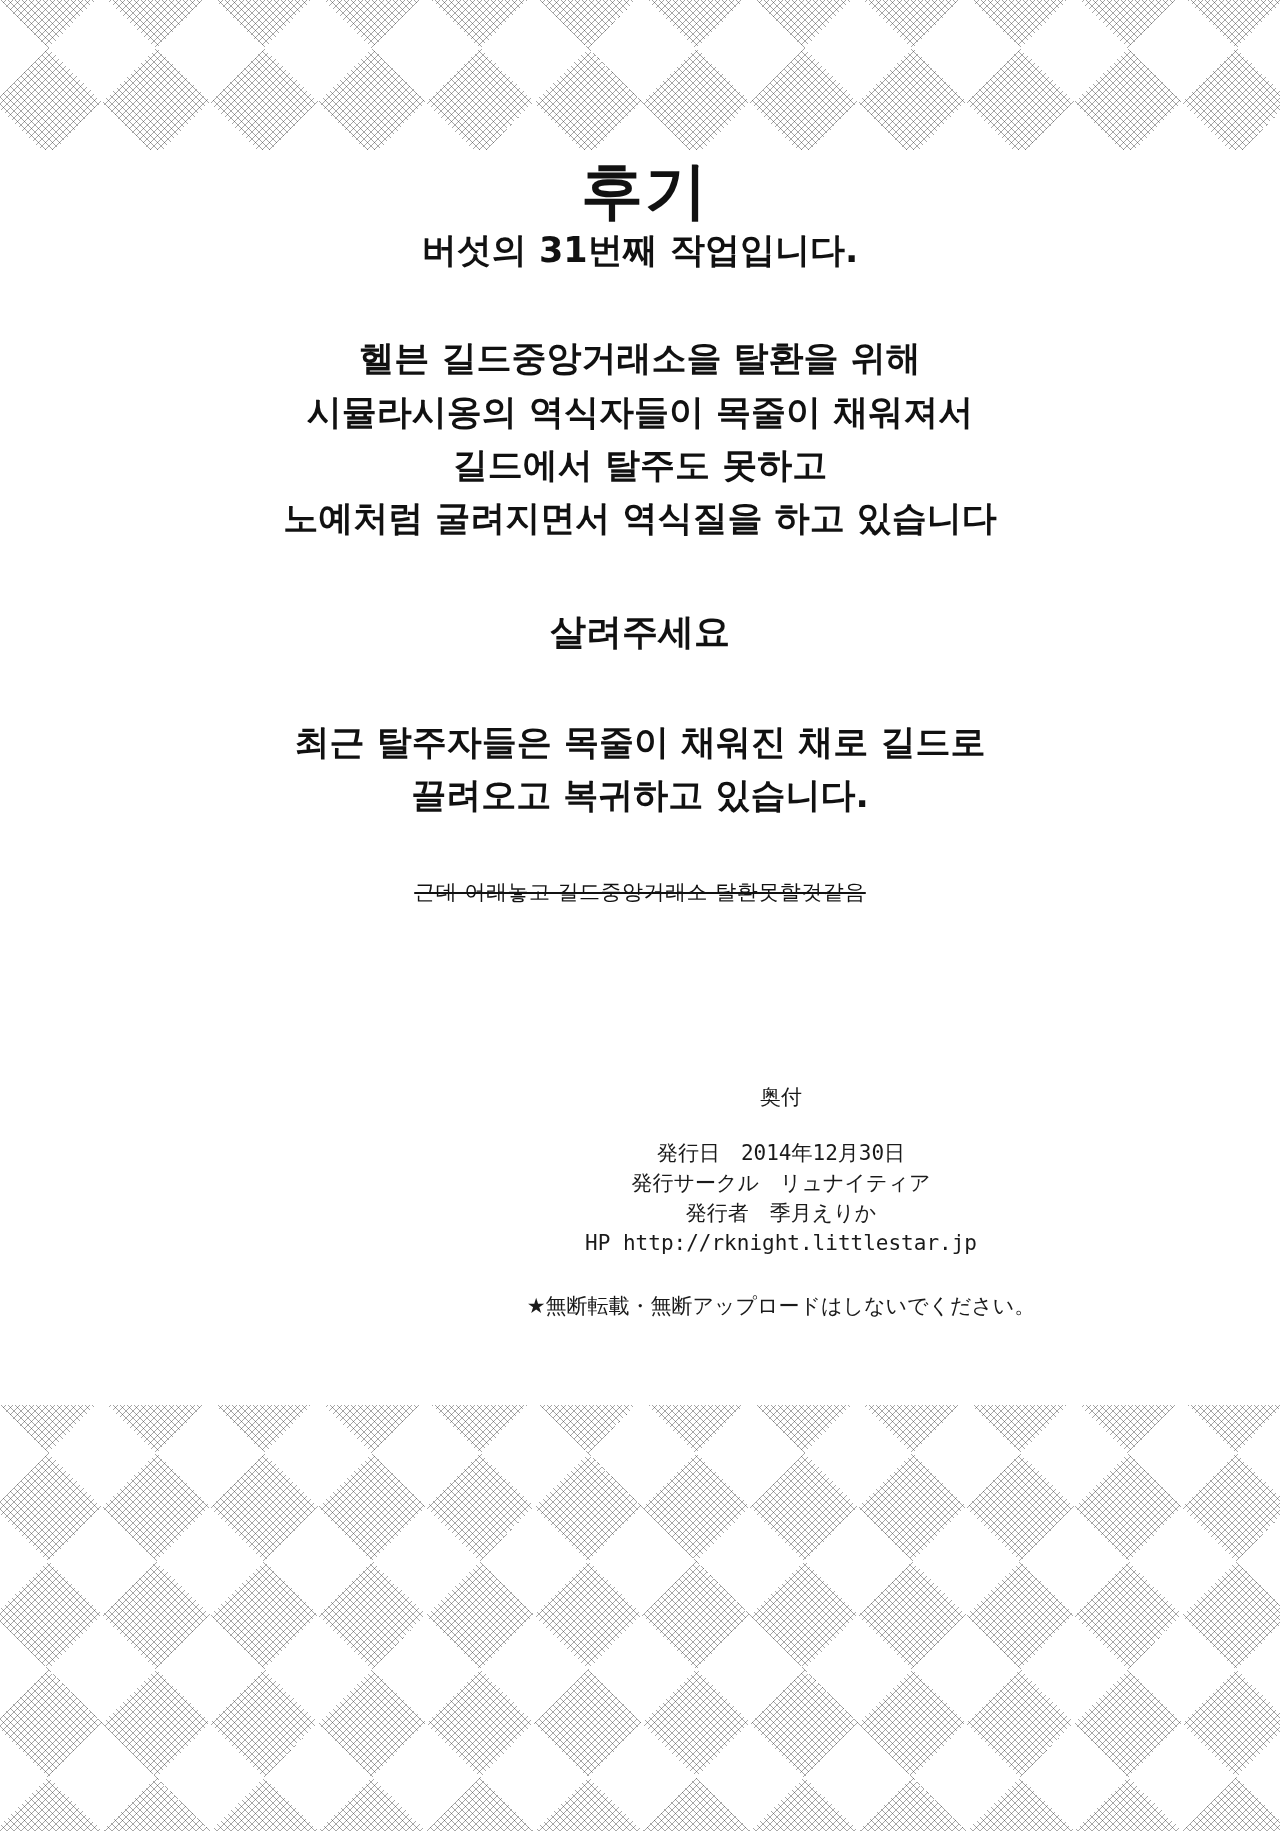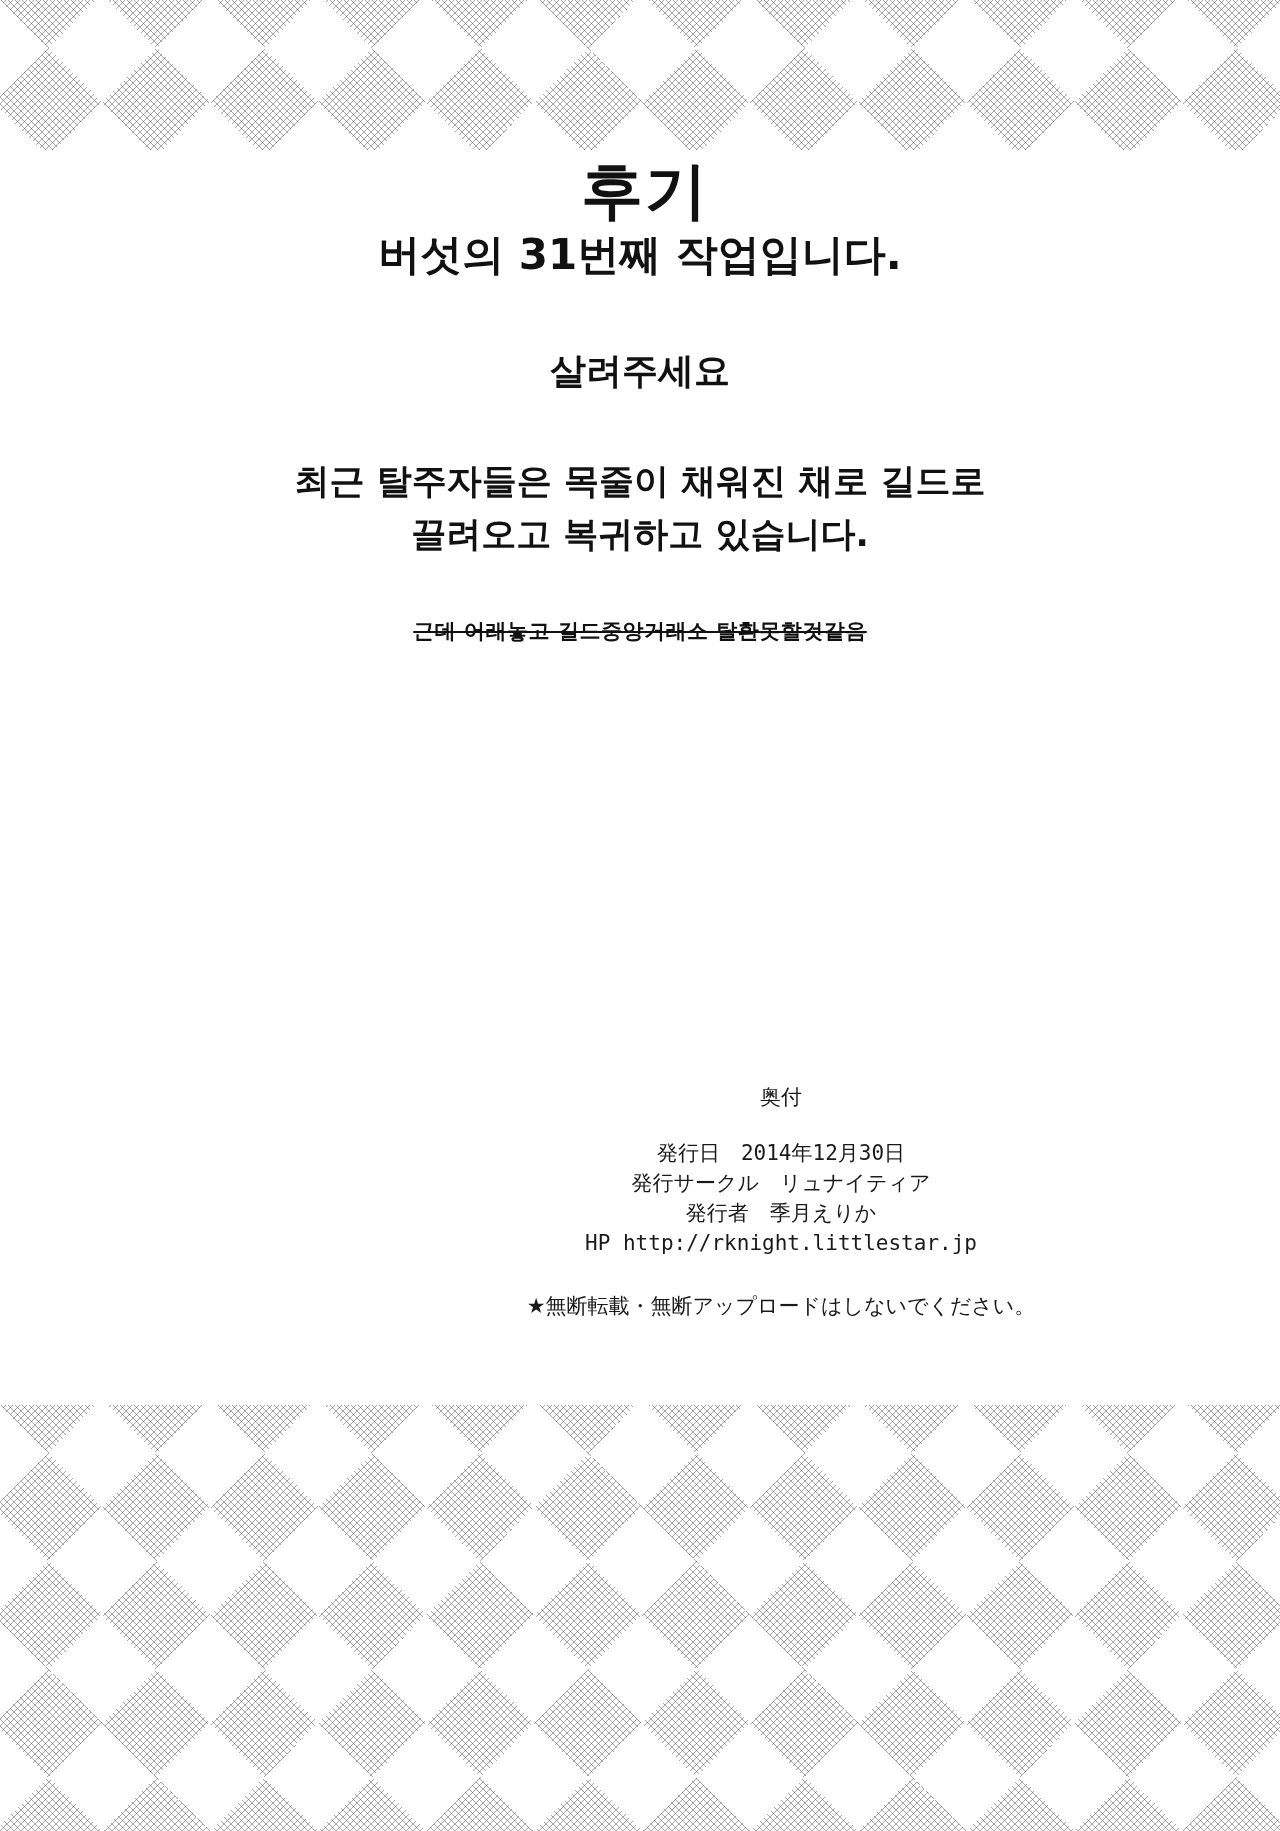"버섯의 31번째 작업입니다." #afterword-subtitle { font-size: 42px -> 35px }
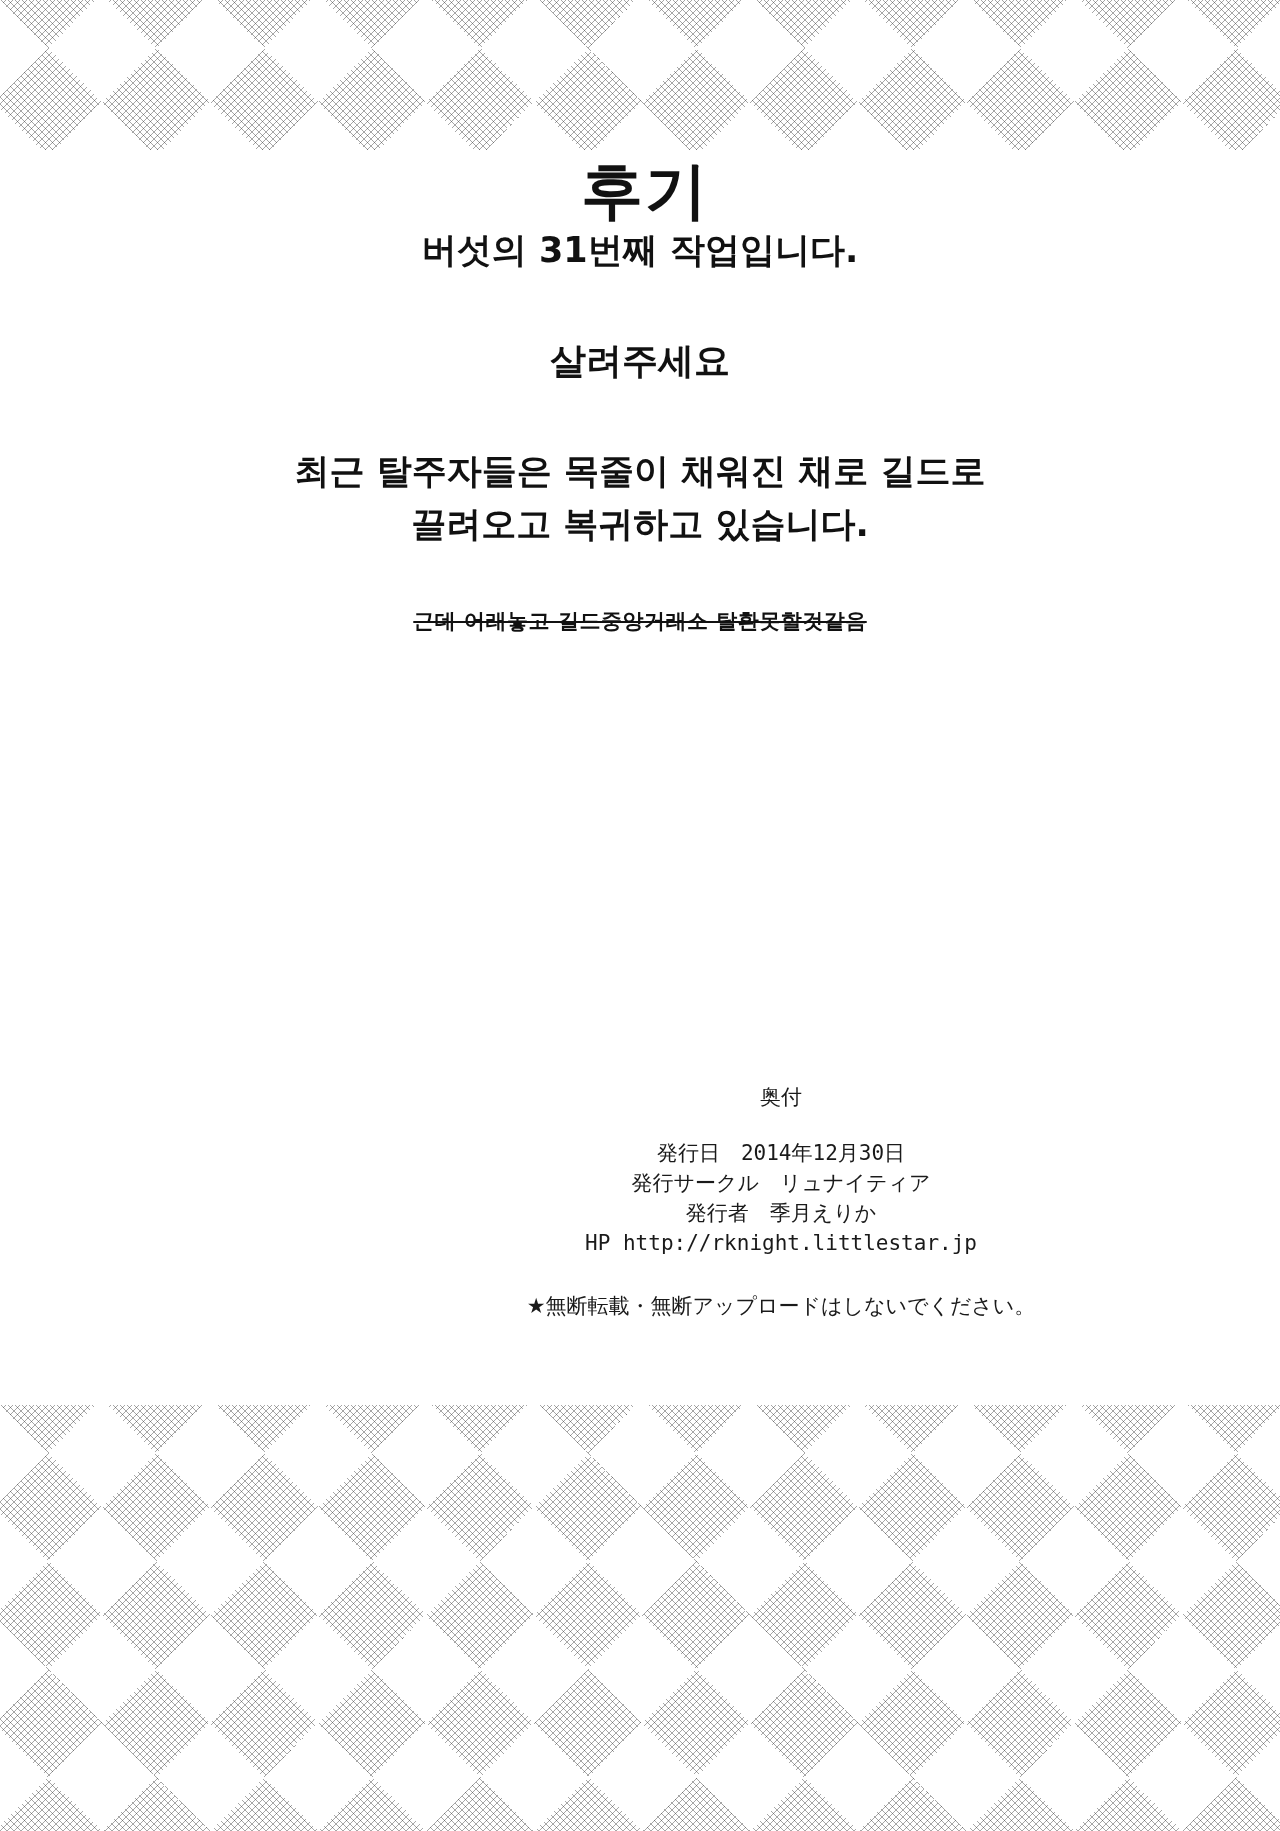"헬븐 길드중앙거래소을 탈환을 위해" p.para { html: none -> <p>헬븐 길드중앙거래소을 탈환을 위해 시뮬라시옹의 역식자들이 목줄이 채워져서 길드에서 탈주도 못하고 노예처럼 굴려지면서 역식질을 하고 있습니다</p> }
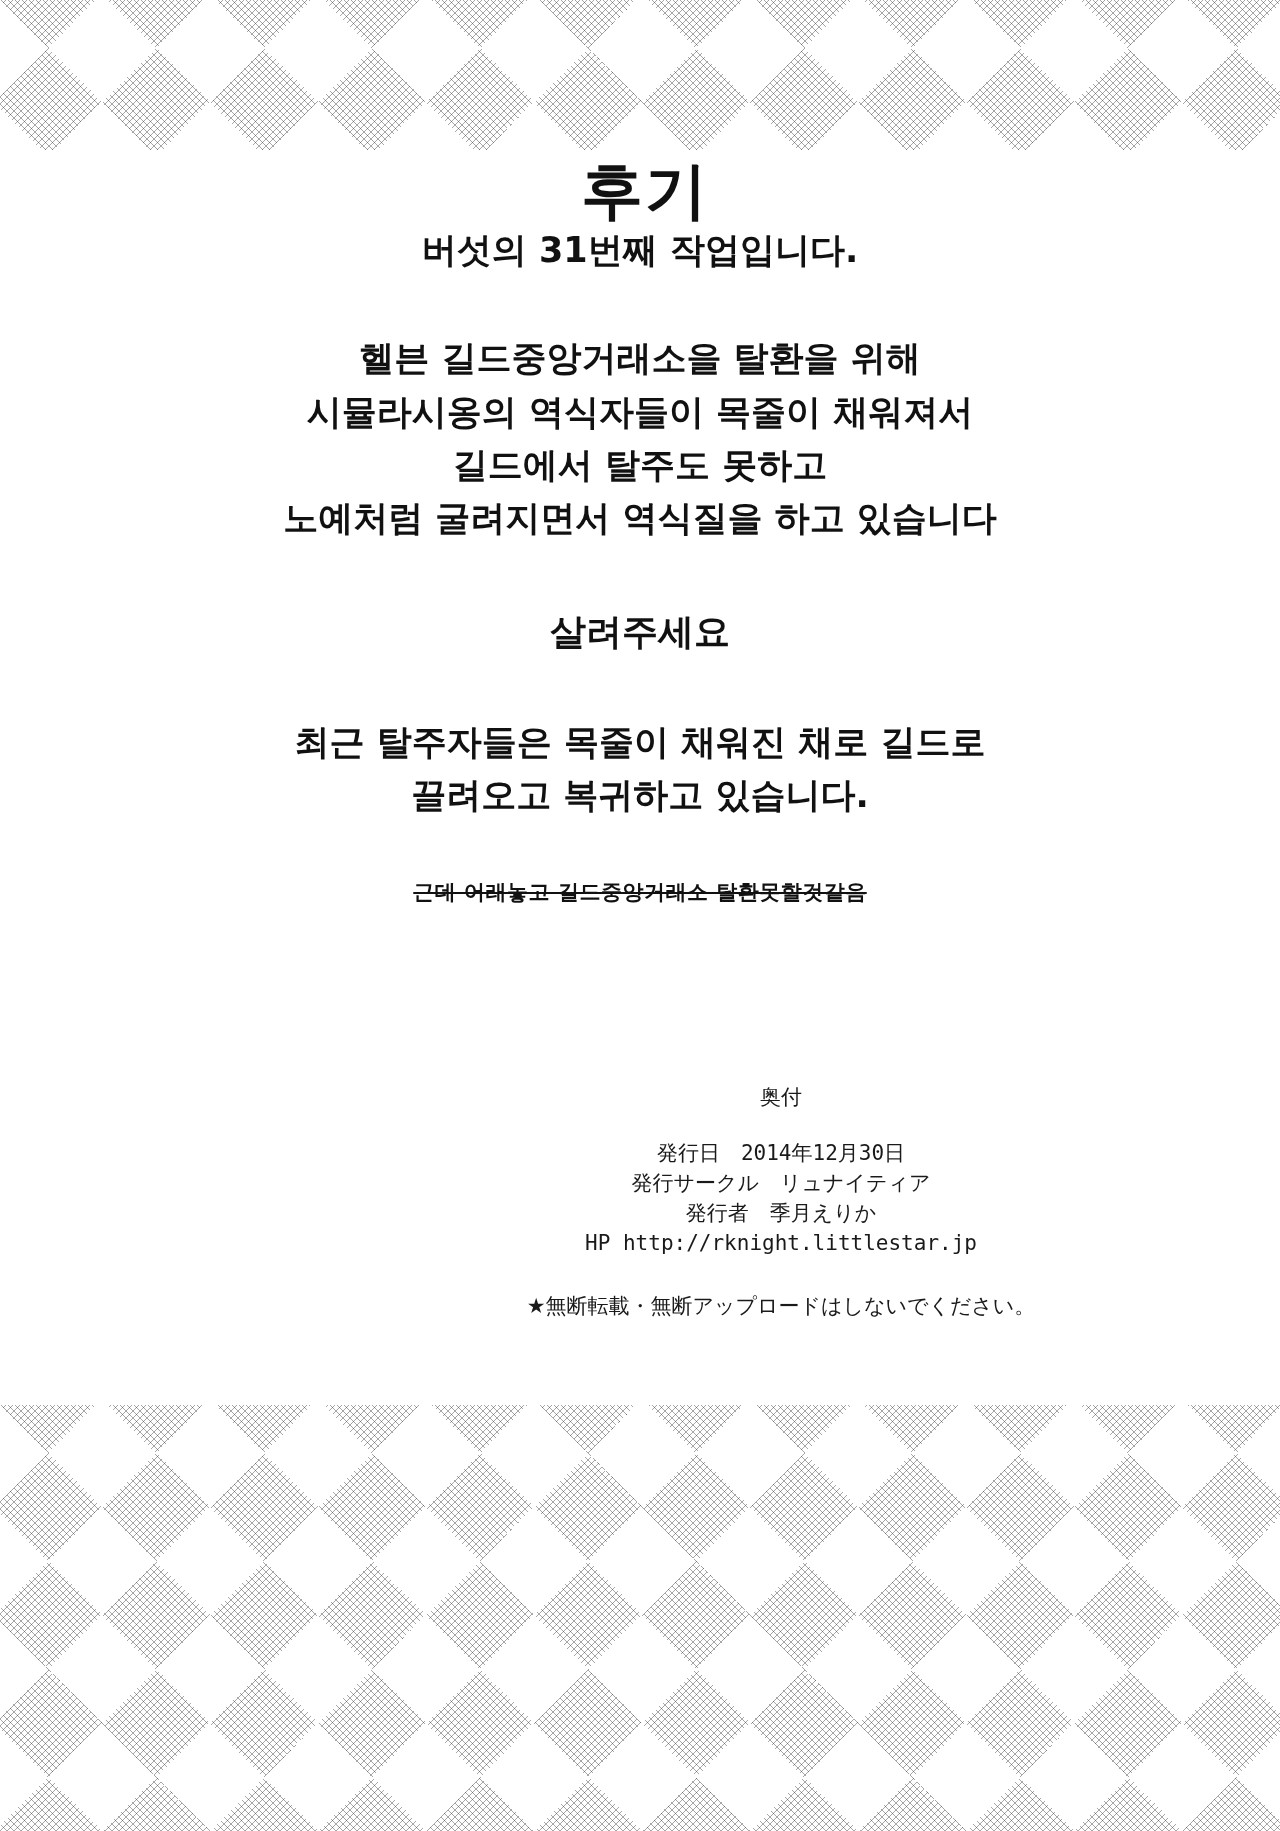"근데 어래놓고 길드중앙거래소 탈환못할것같음" #strikethrough-note { font-weight: 700 -> 400 }
